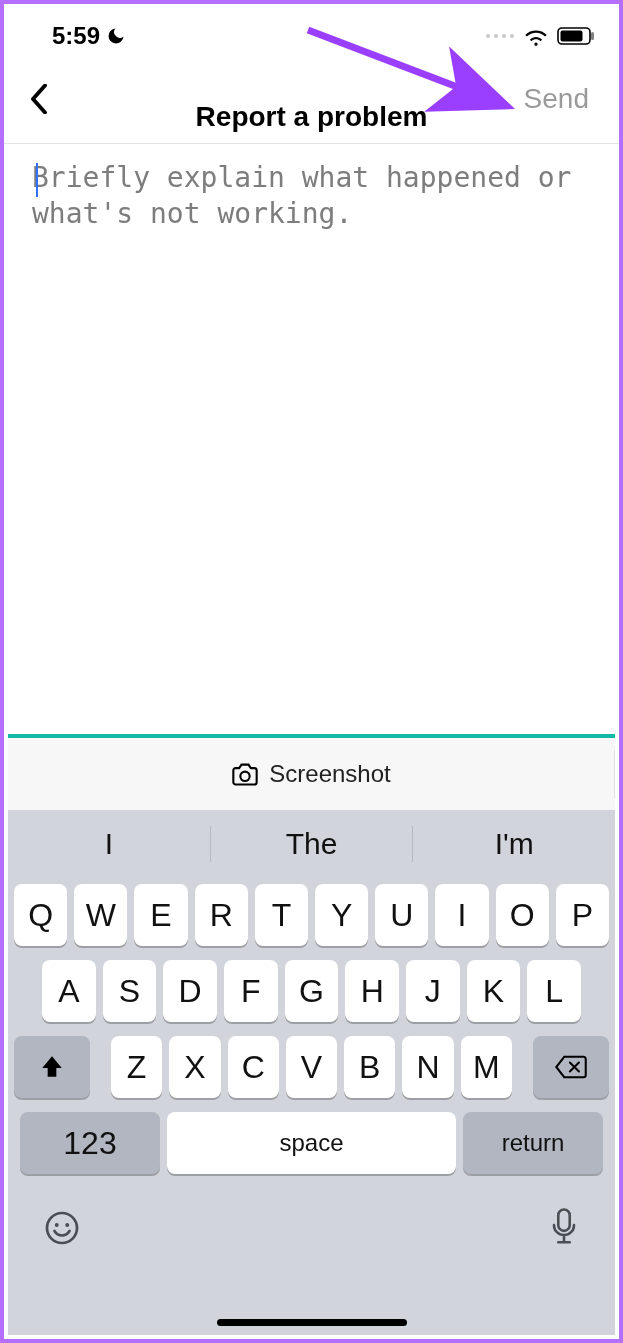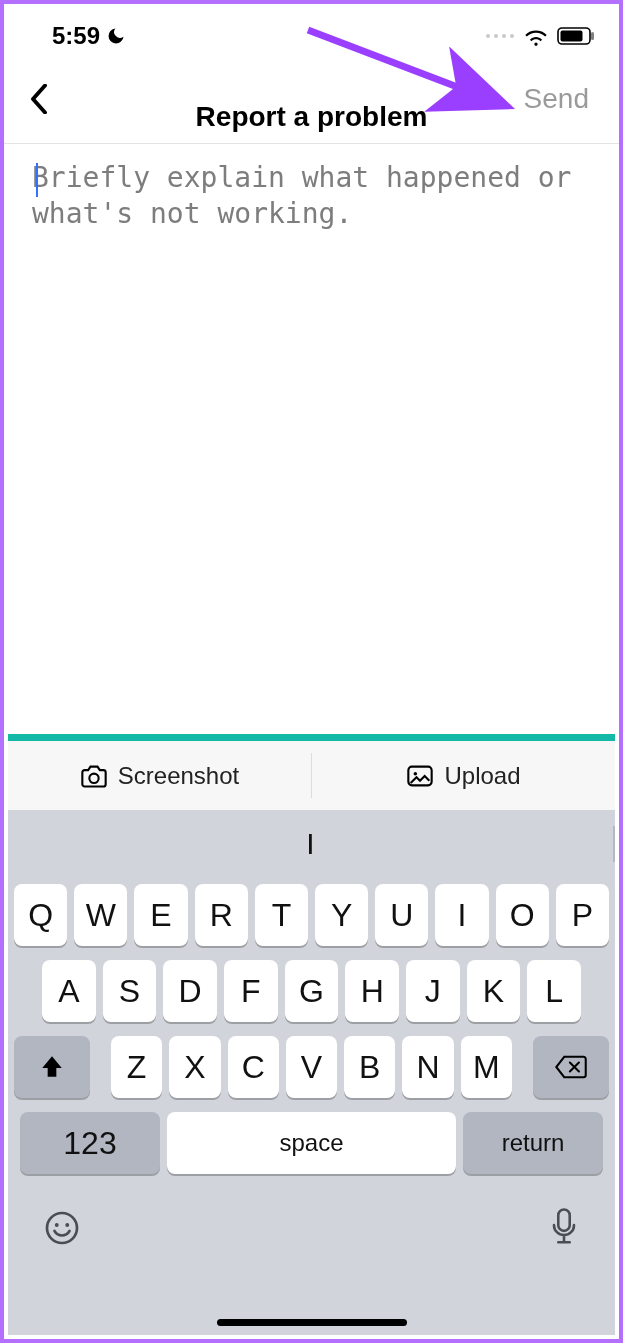"Screenshot" .attach-bar { border-top: 7px solid #14b8a6 -> 4px solid #14b8a6 }
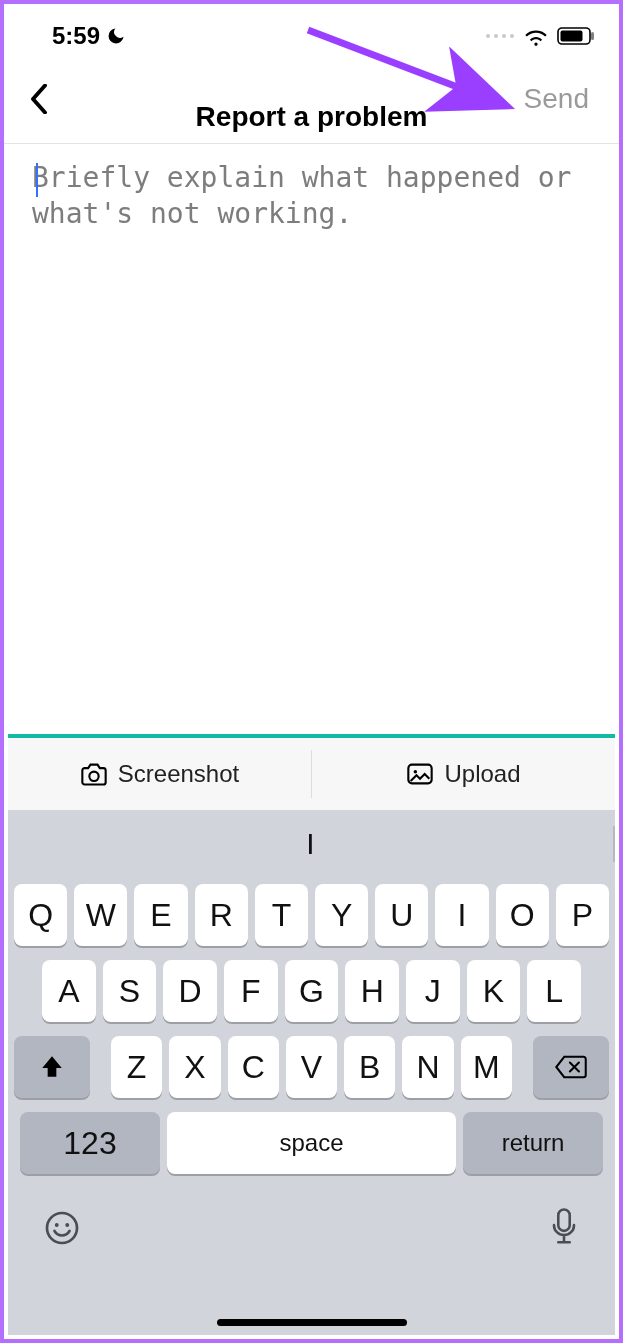"Upload" div.attach-btn { html: <div> <span> <svg> <rect></rect> <circle></circle> <path></path> </svg> </span> <span>Upload</span> </div> -> none }
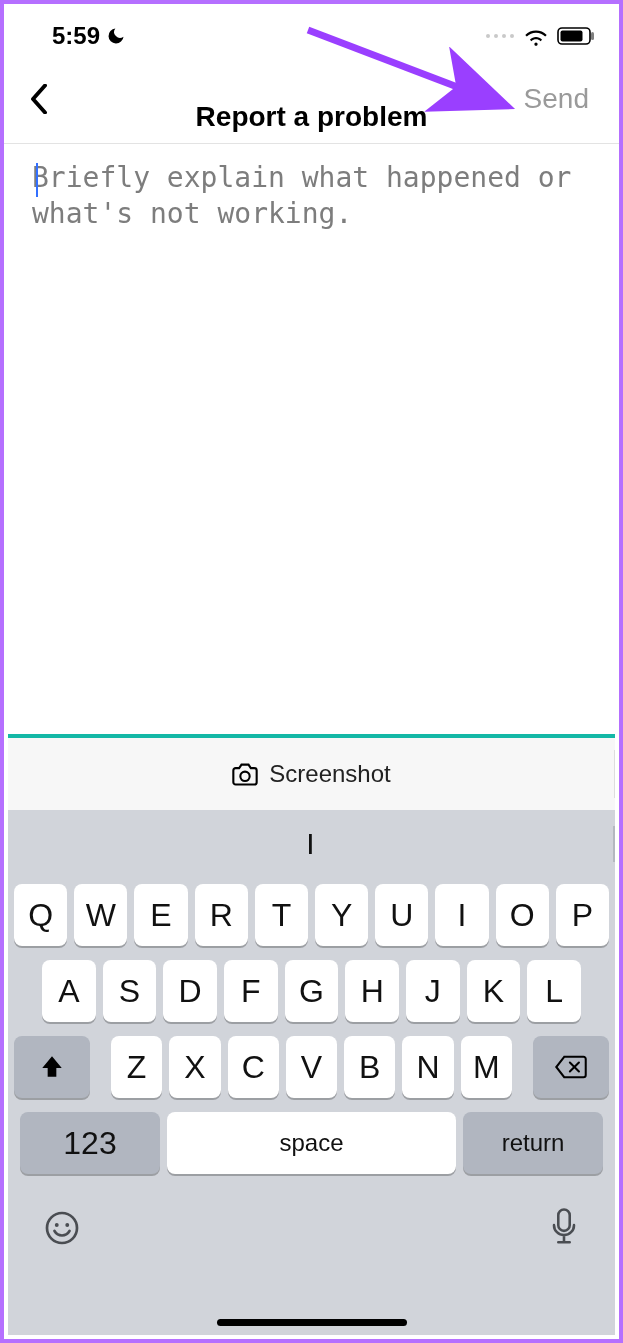"The" div.suggest { html: none -> <div>The</div> }
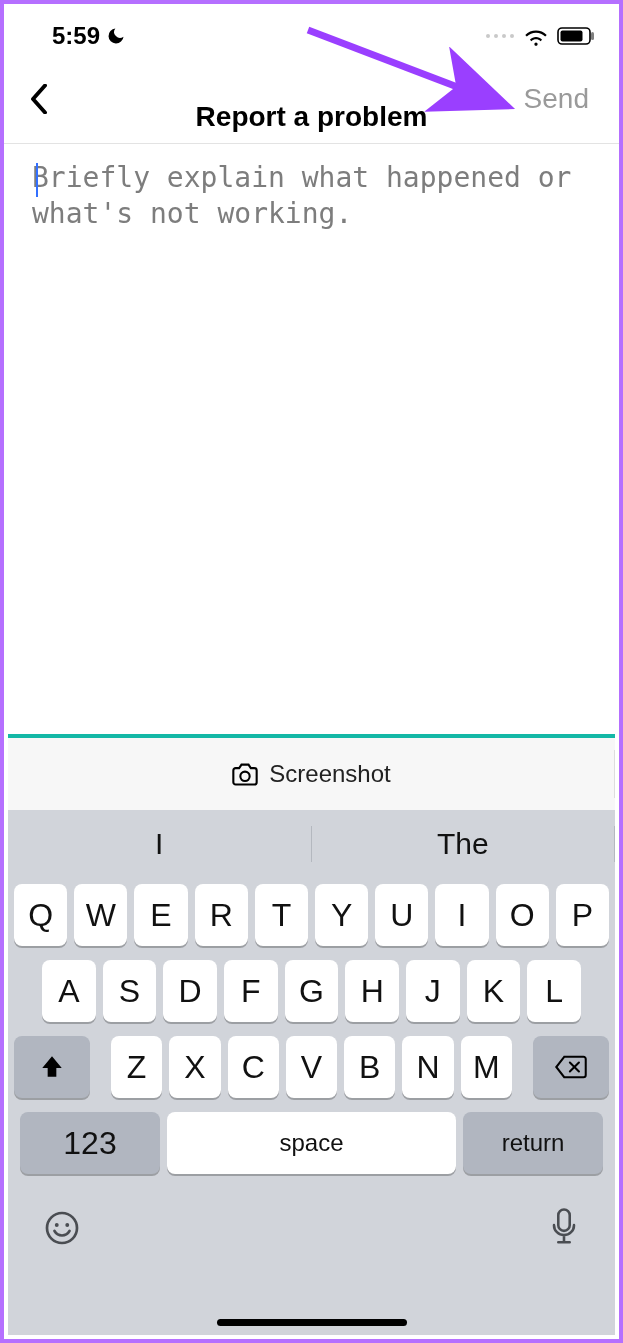"I'm" div.suggest { html: none -> <div>I'm</div> }
